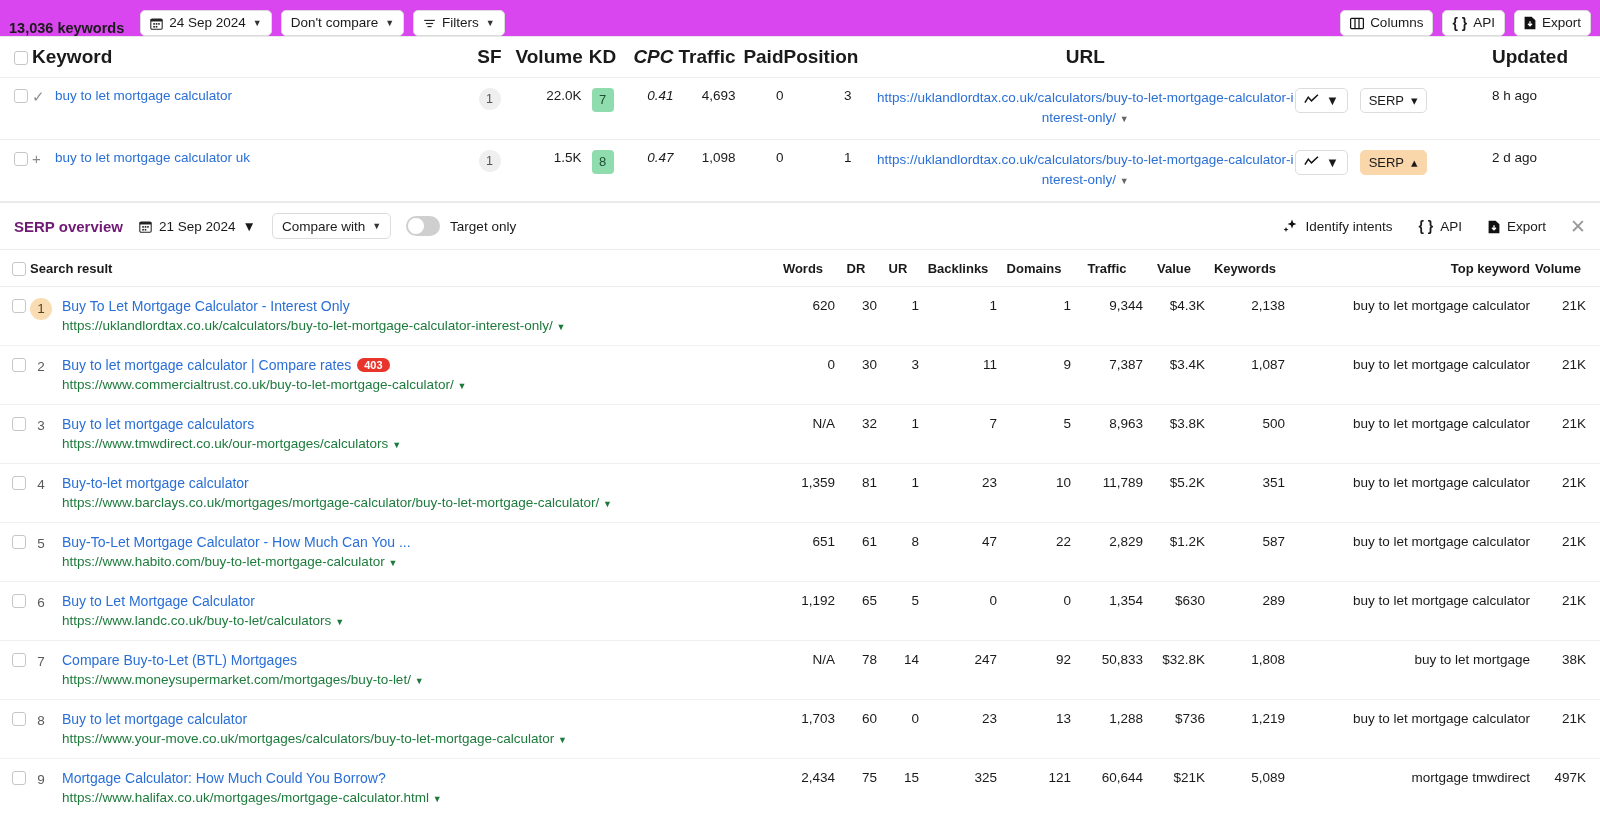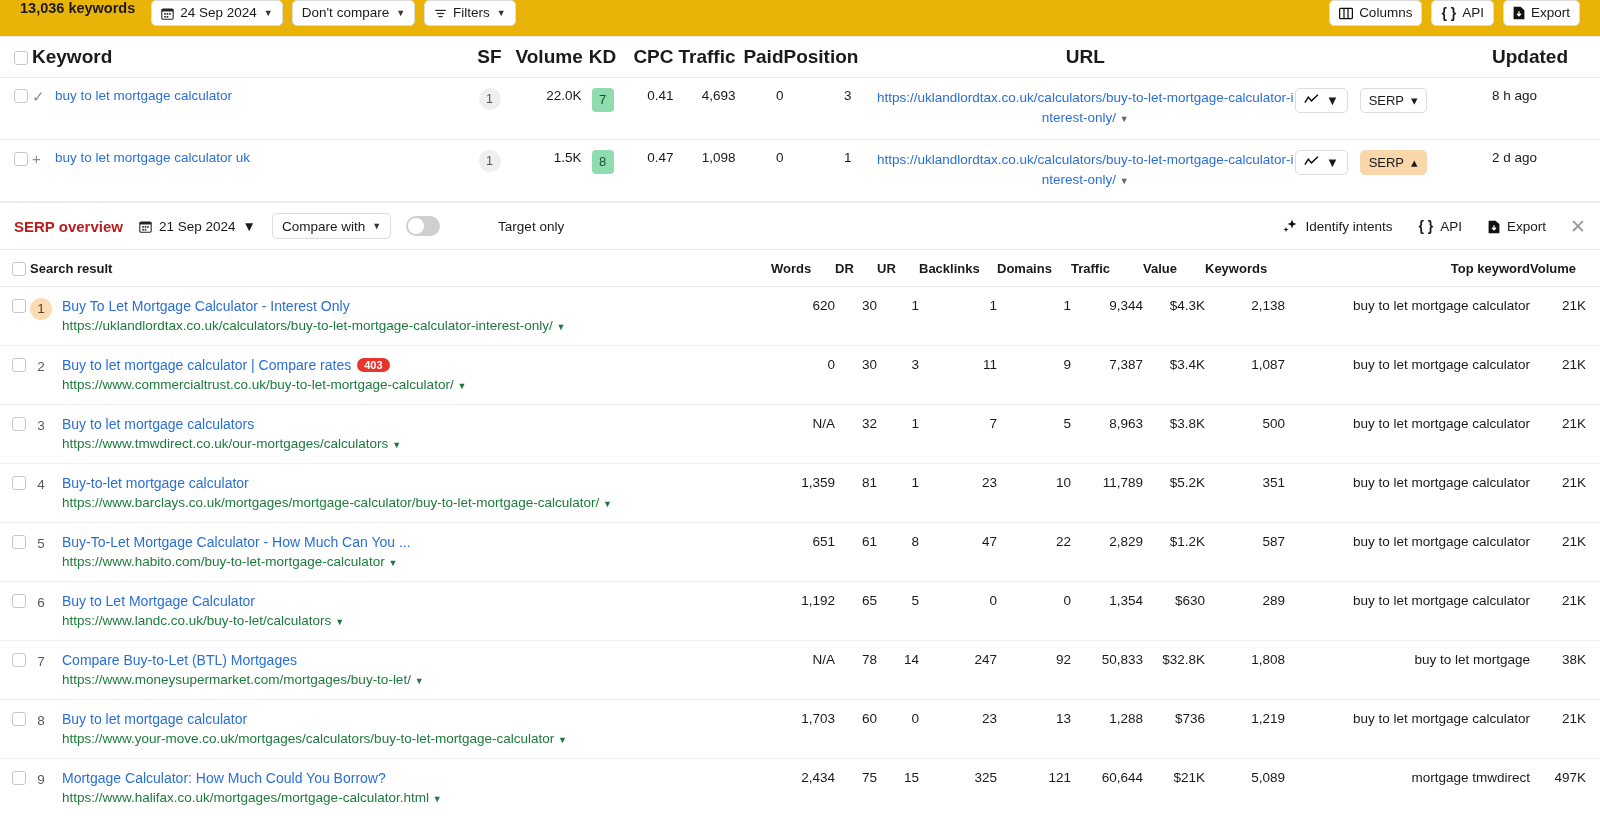"13,036 keywords" .toolbar { align-items: flex-start -> flex-end; background: #eab308 -> #d946ef; padding: 0 20px -> 0 9px }
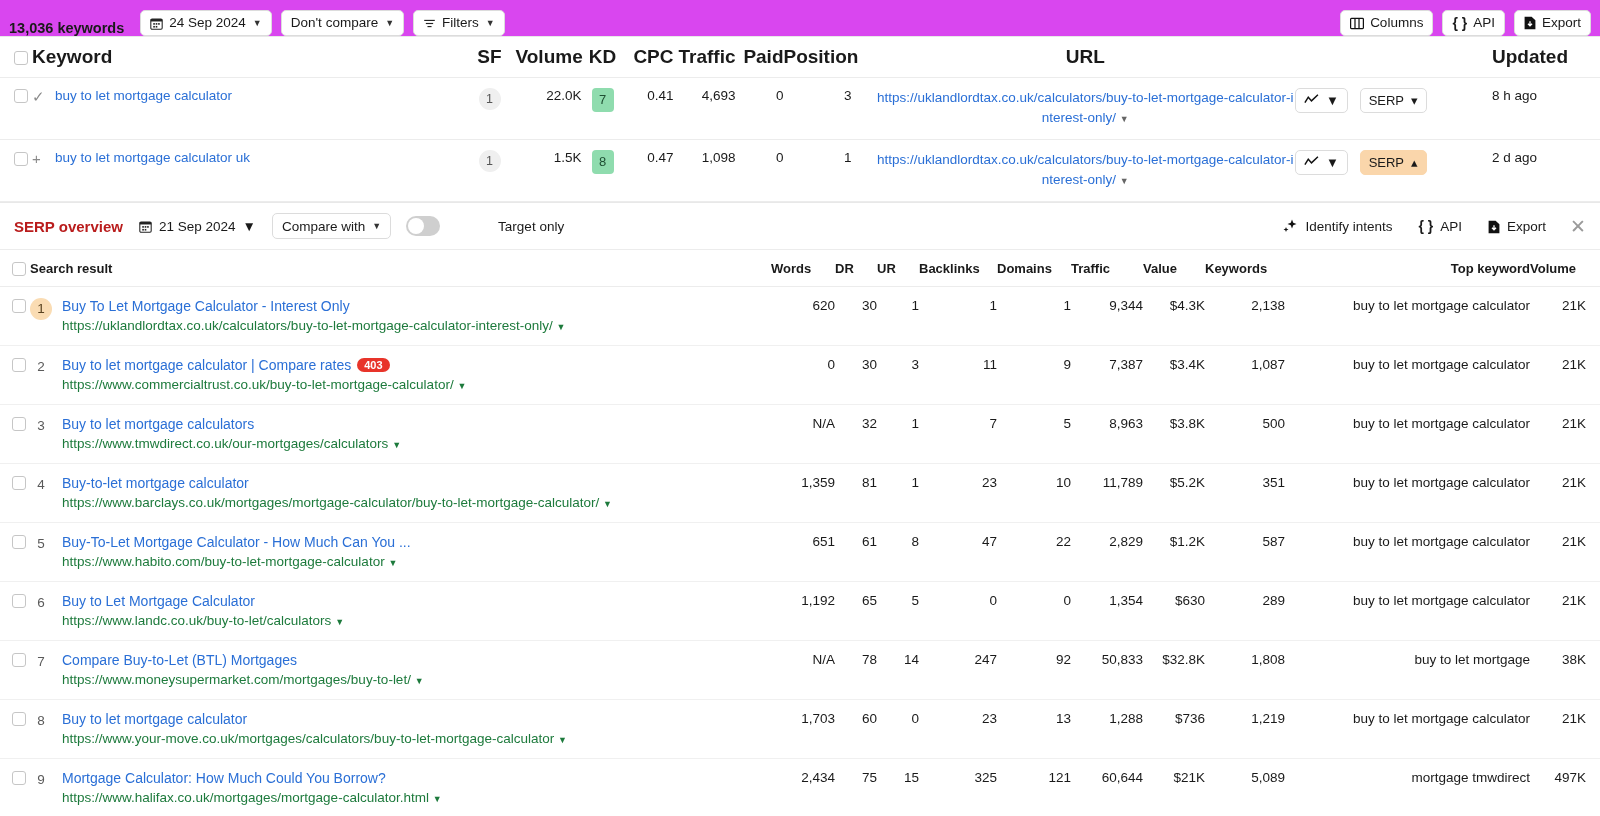"CPC" .kw-table .c-cpc { font-style: none -> italic }
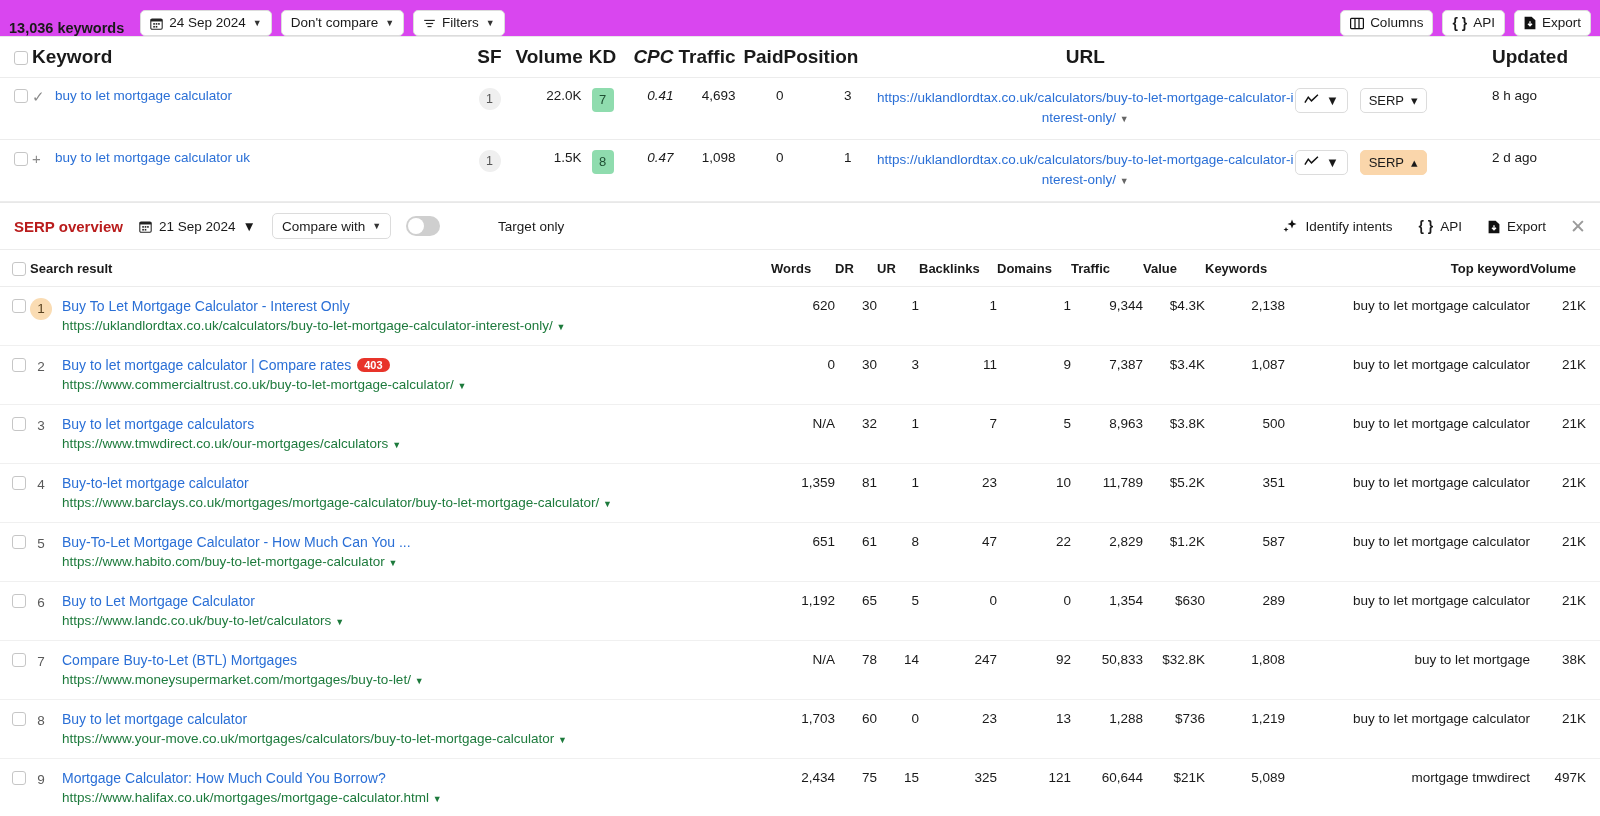"SERP overview" .serp-title { color: #b91c1c -> #701a75 }
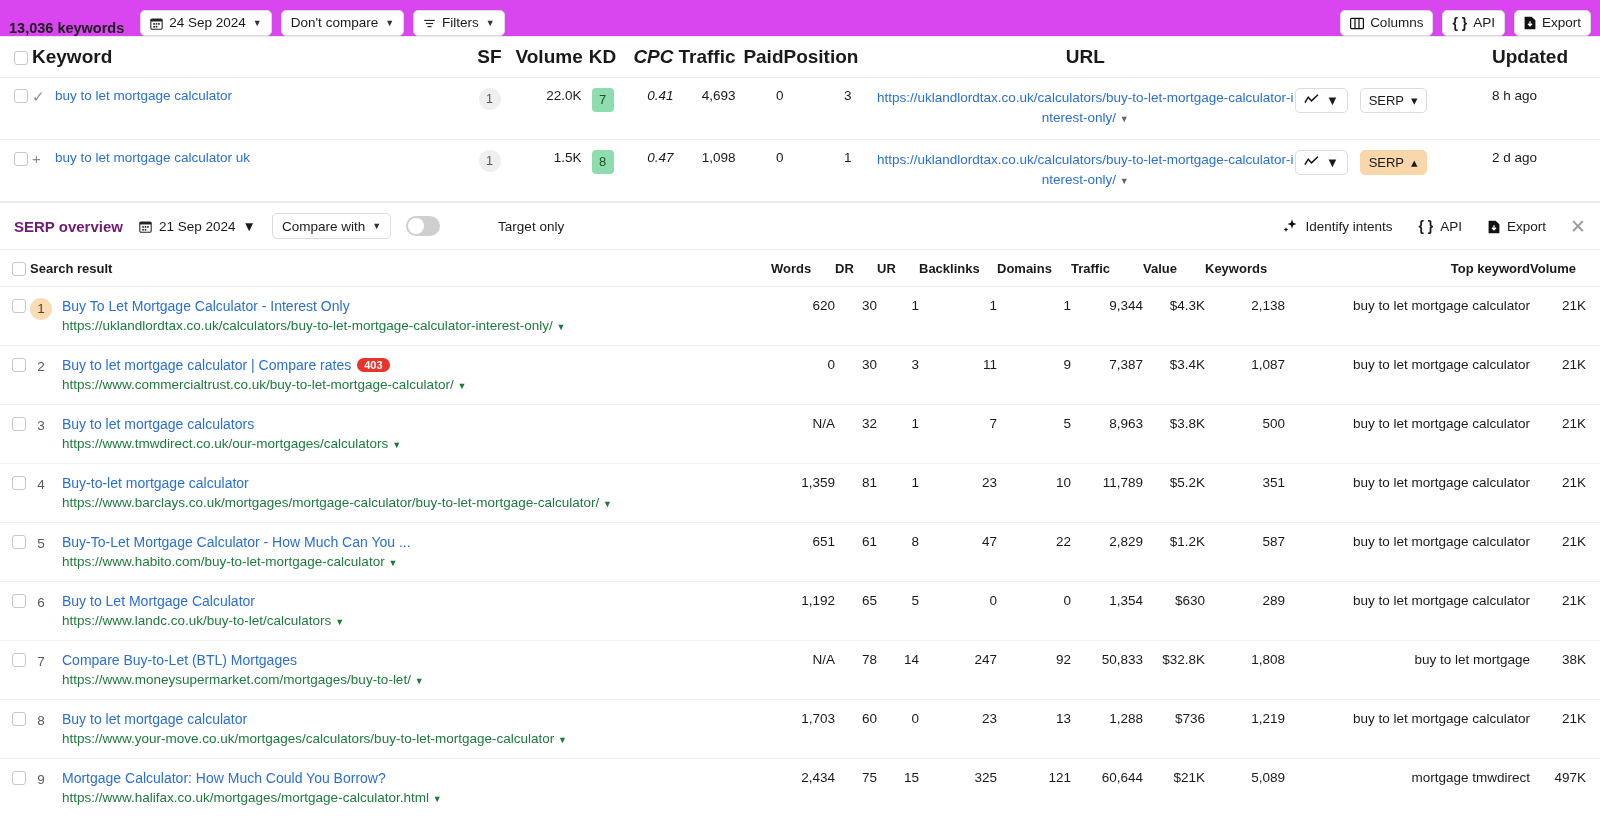"Target only" .toggle-label { margin-left: 48px -> none }
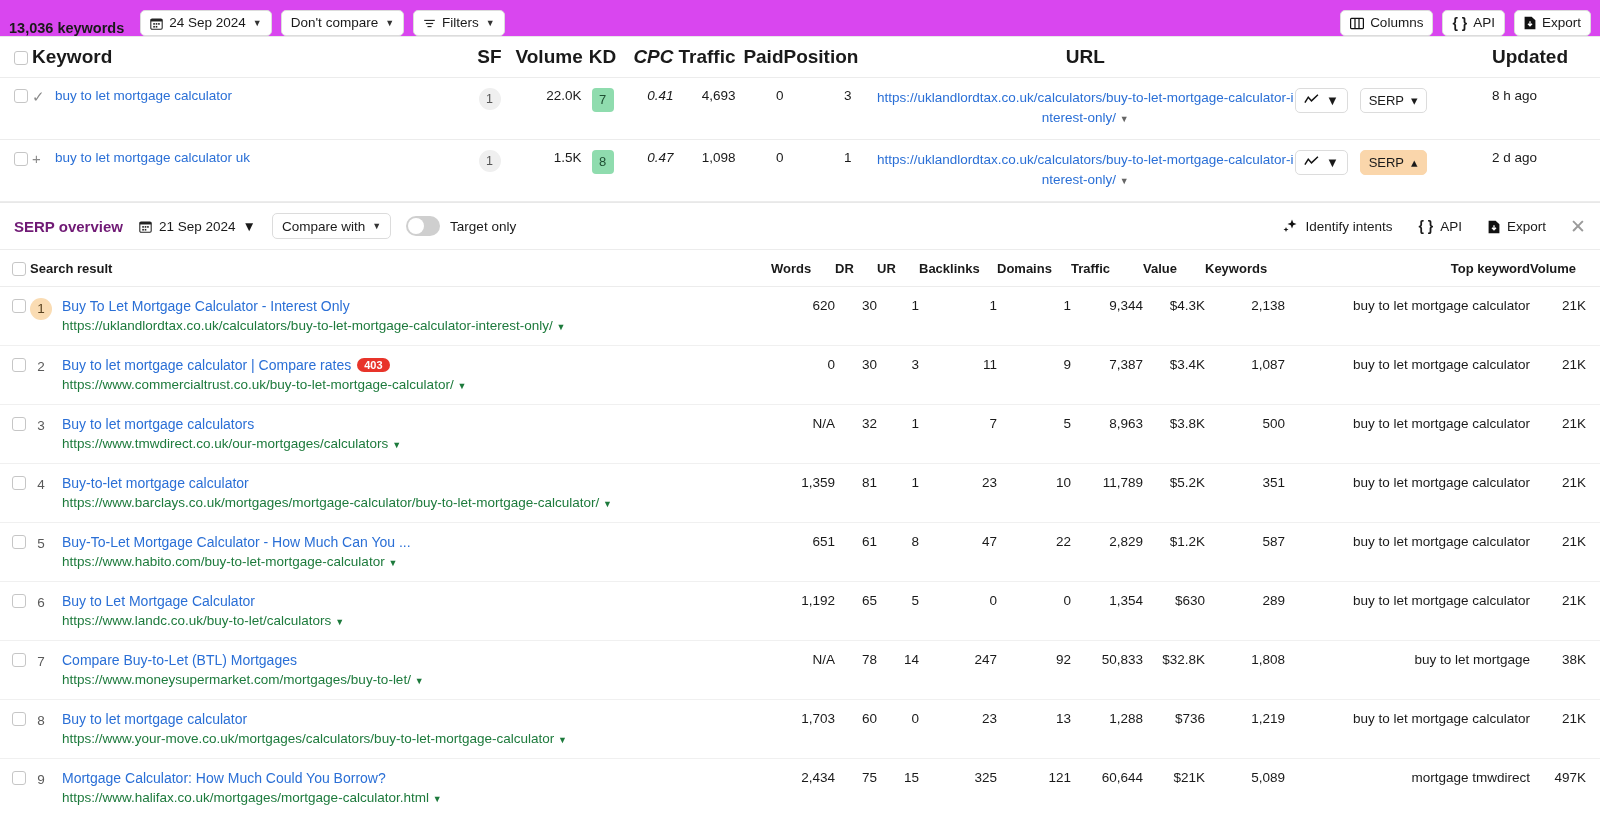"Words" .serp-table th { text-align: left -> center }
